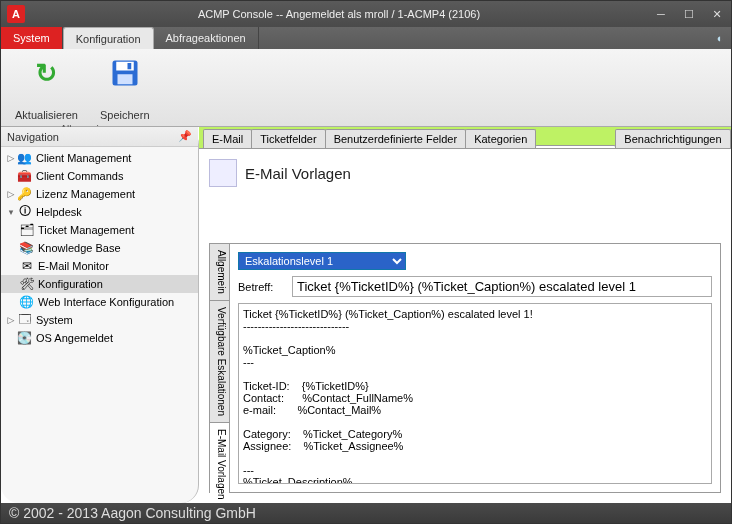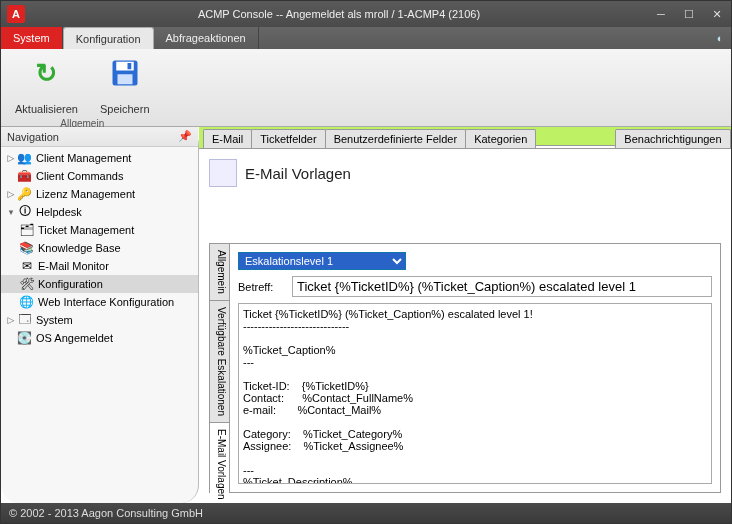"Aktualisieren" .rbtn span.lbl { margin-top: 14px -> 20px }
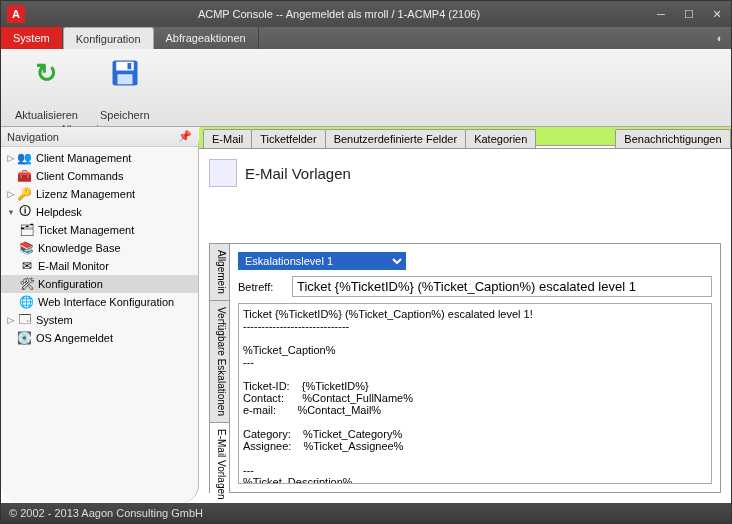"© 2002 - 2013 Aagon" .status { font-size: 11px -> 14px }
